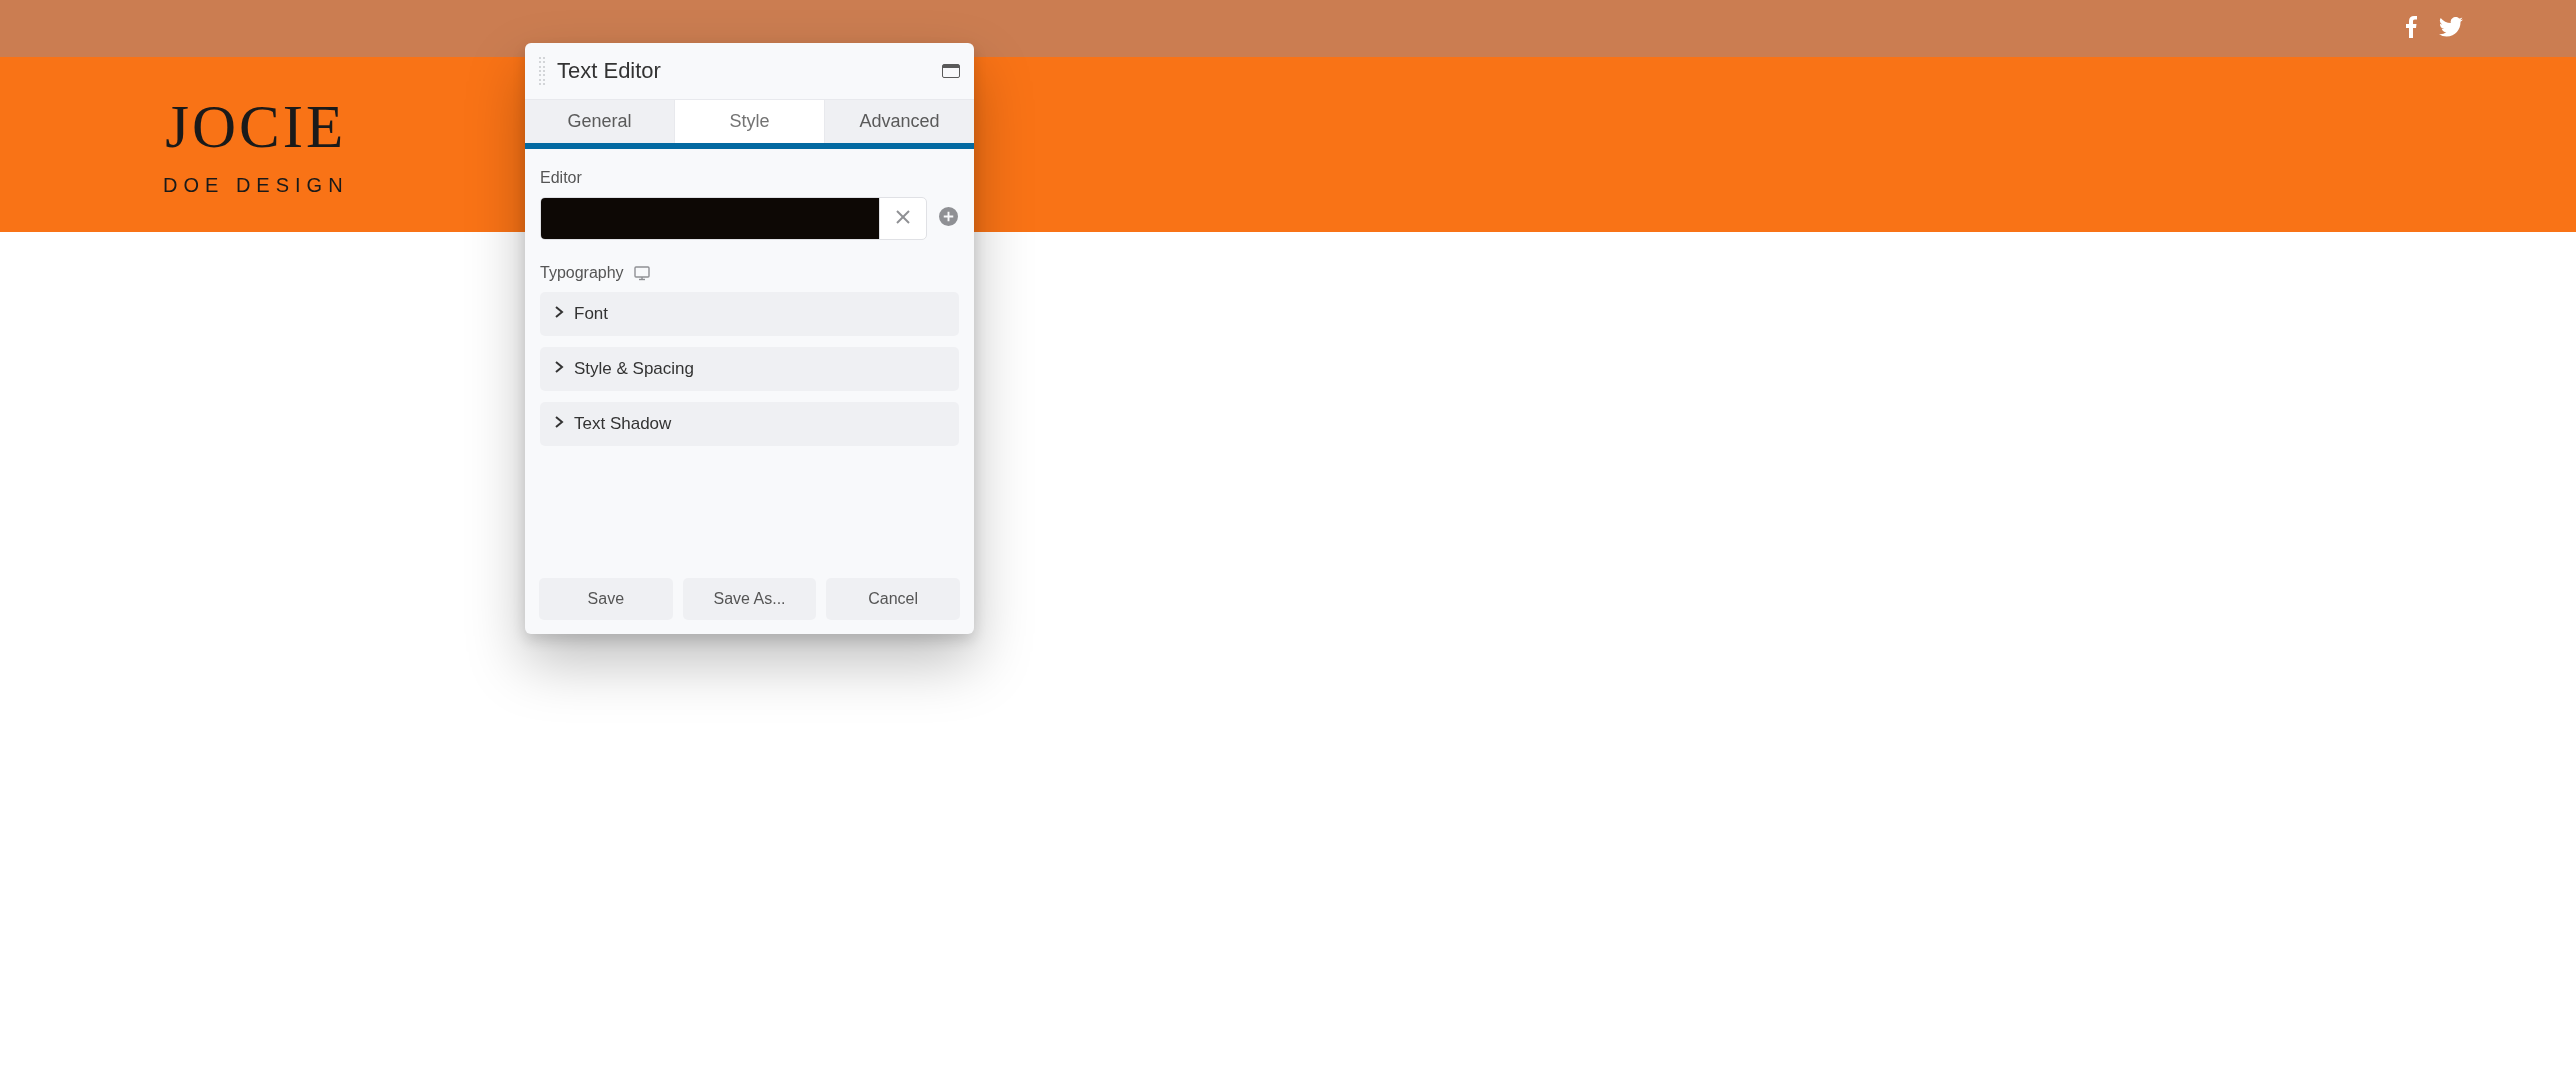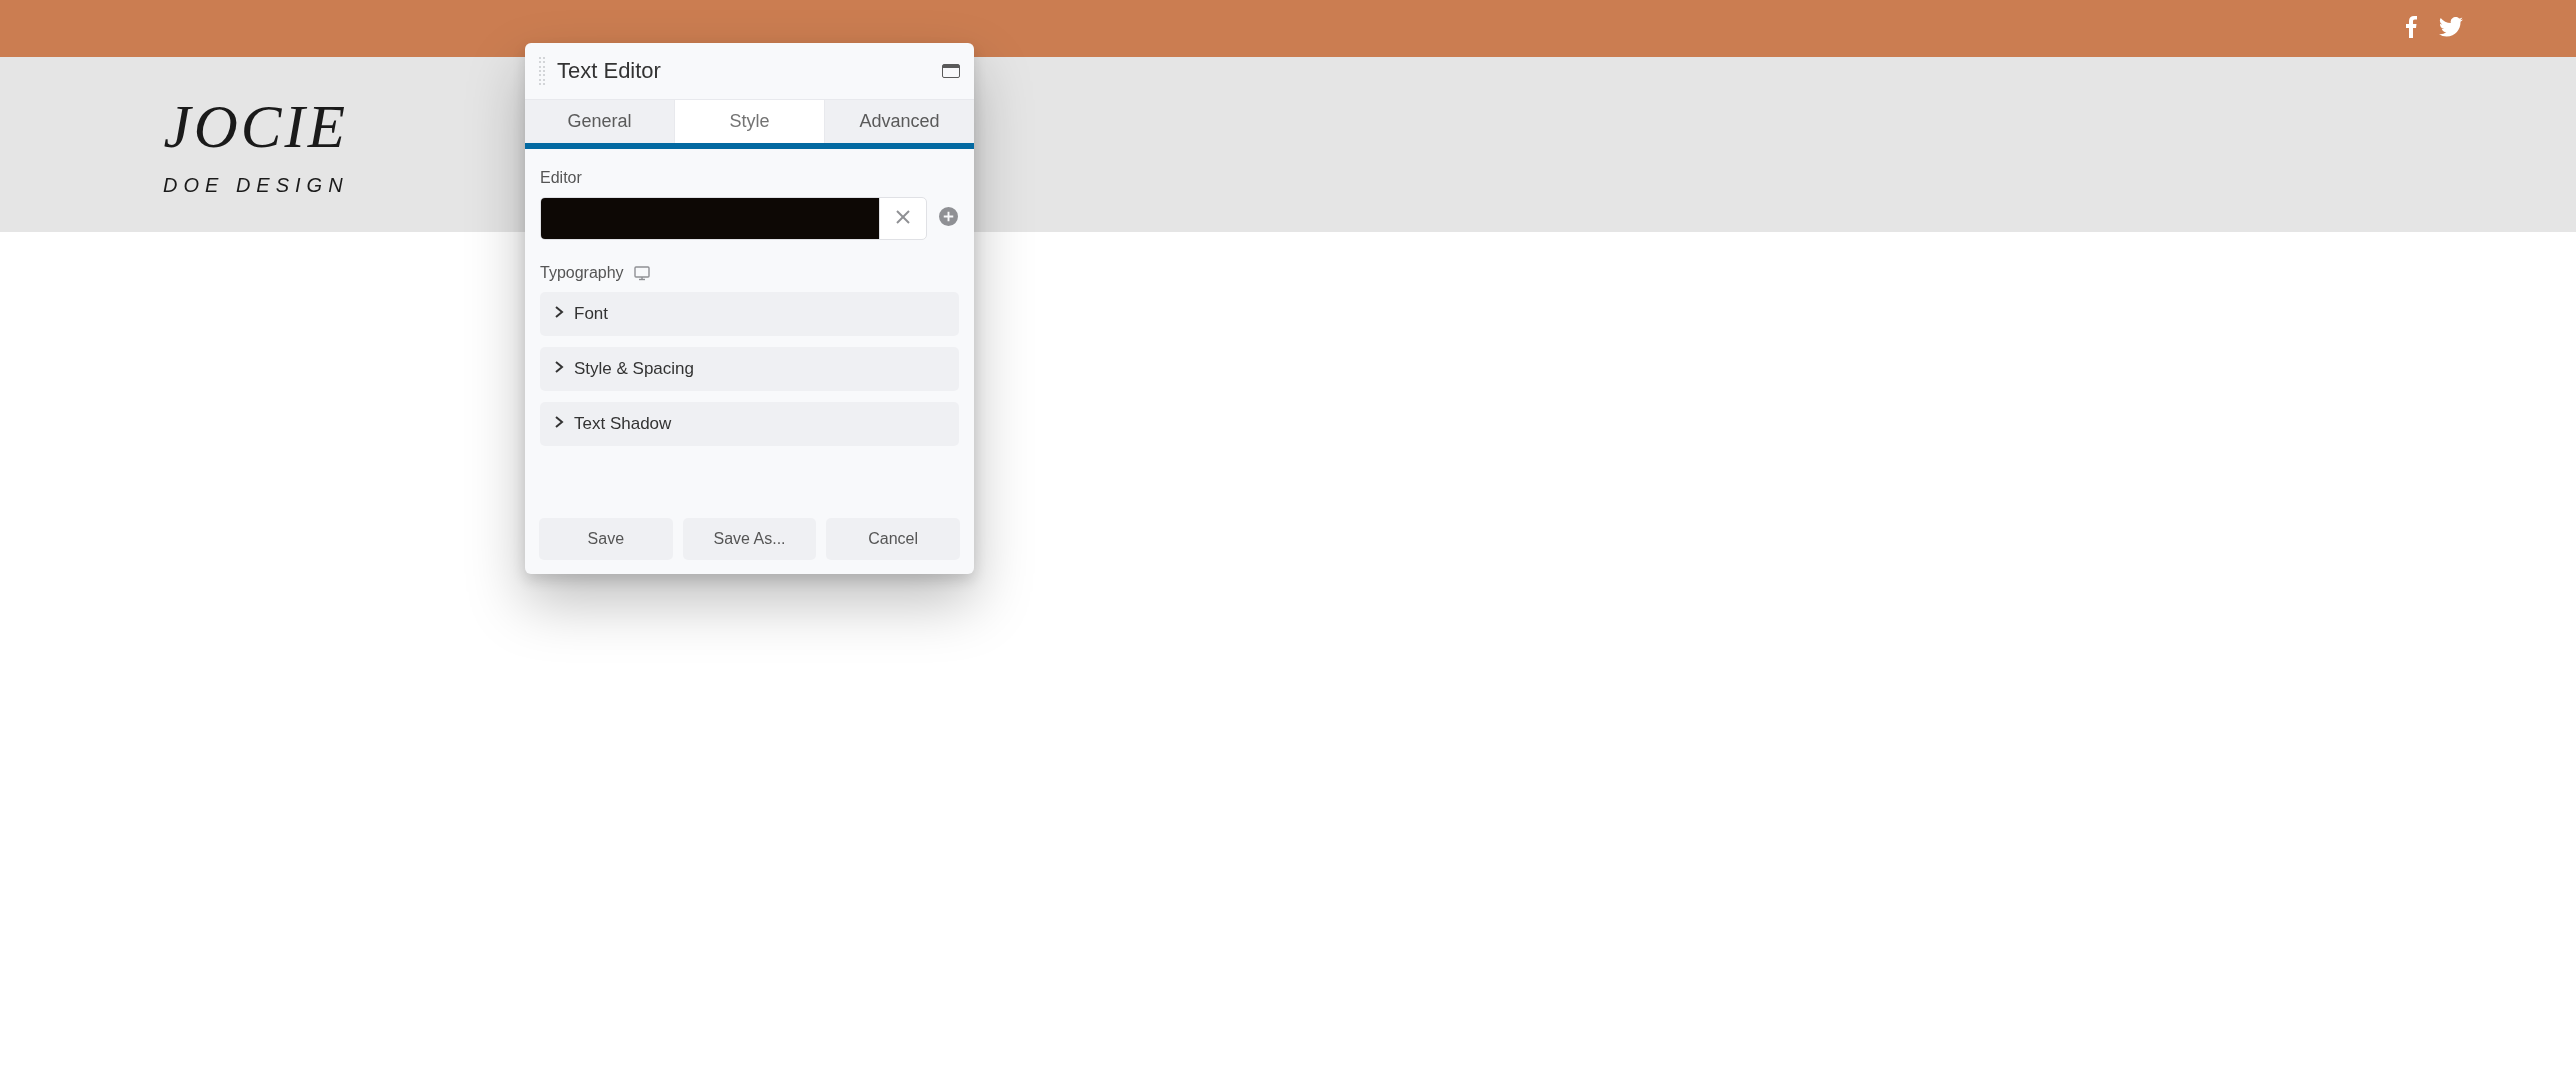"Text Editor" .dialog { height: 531px -> 591px }
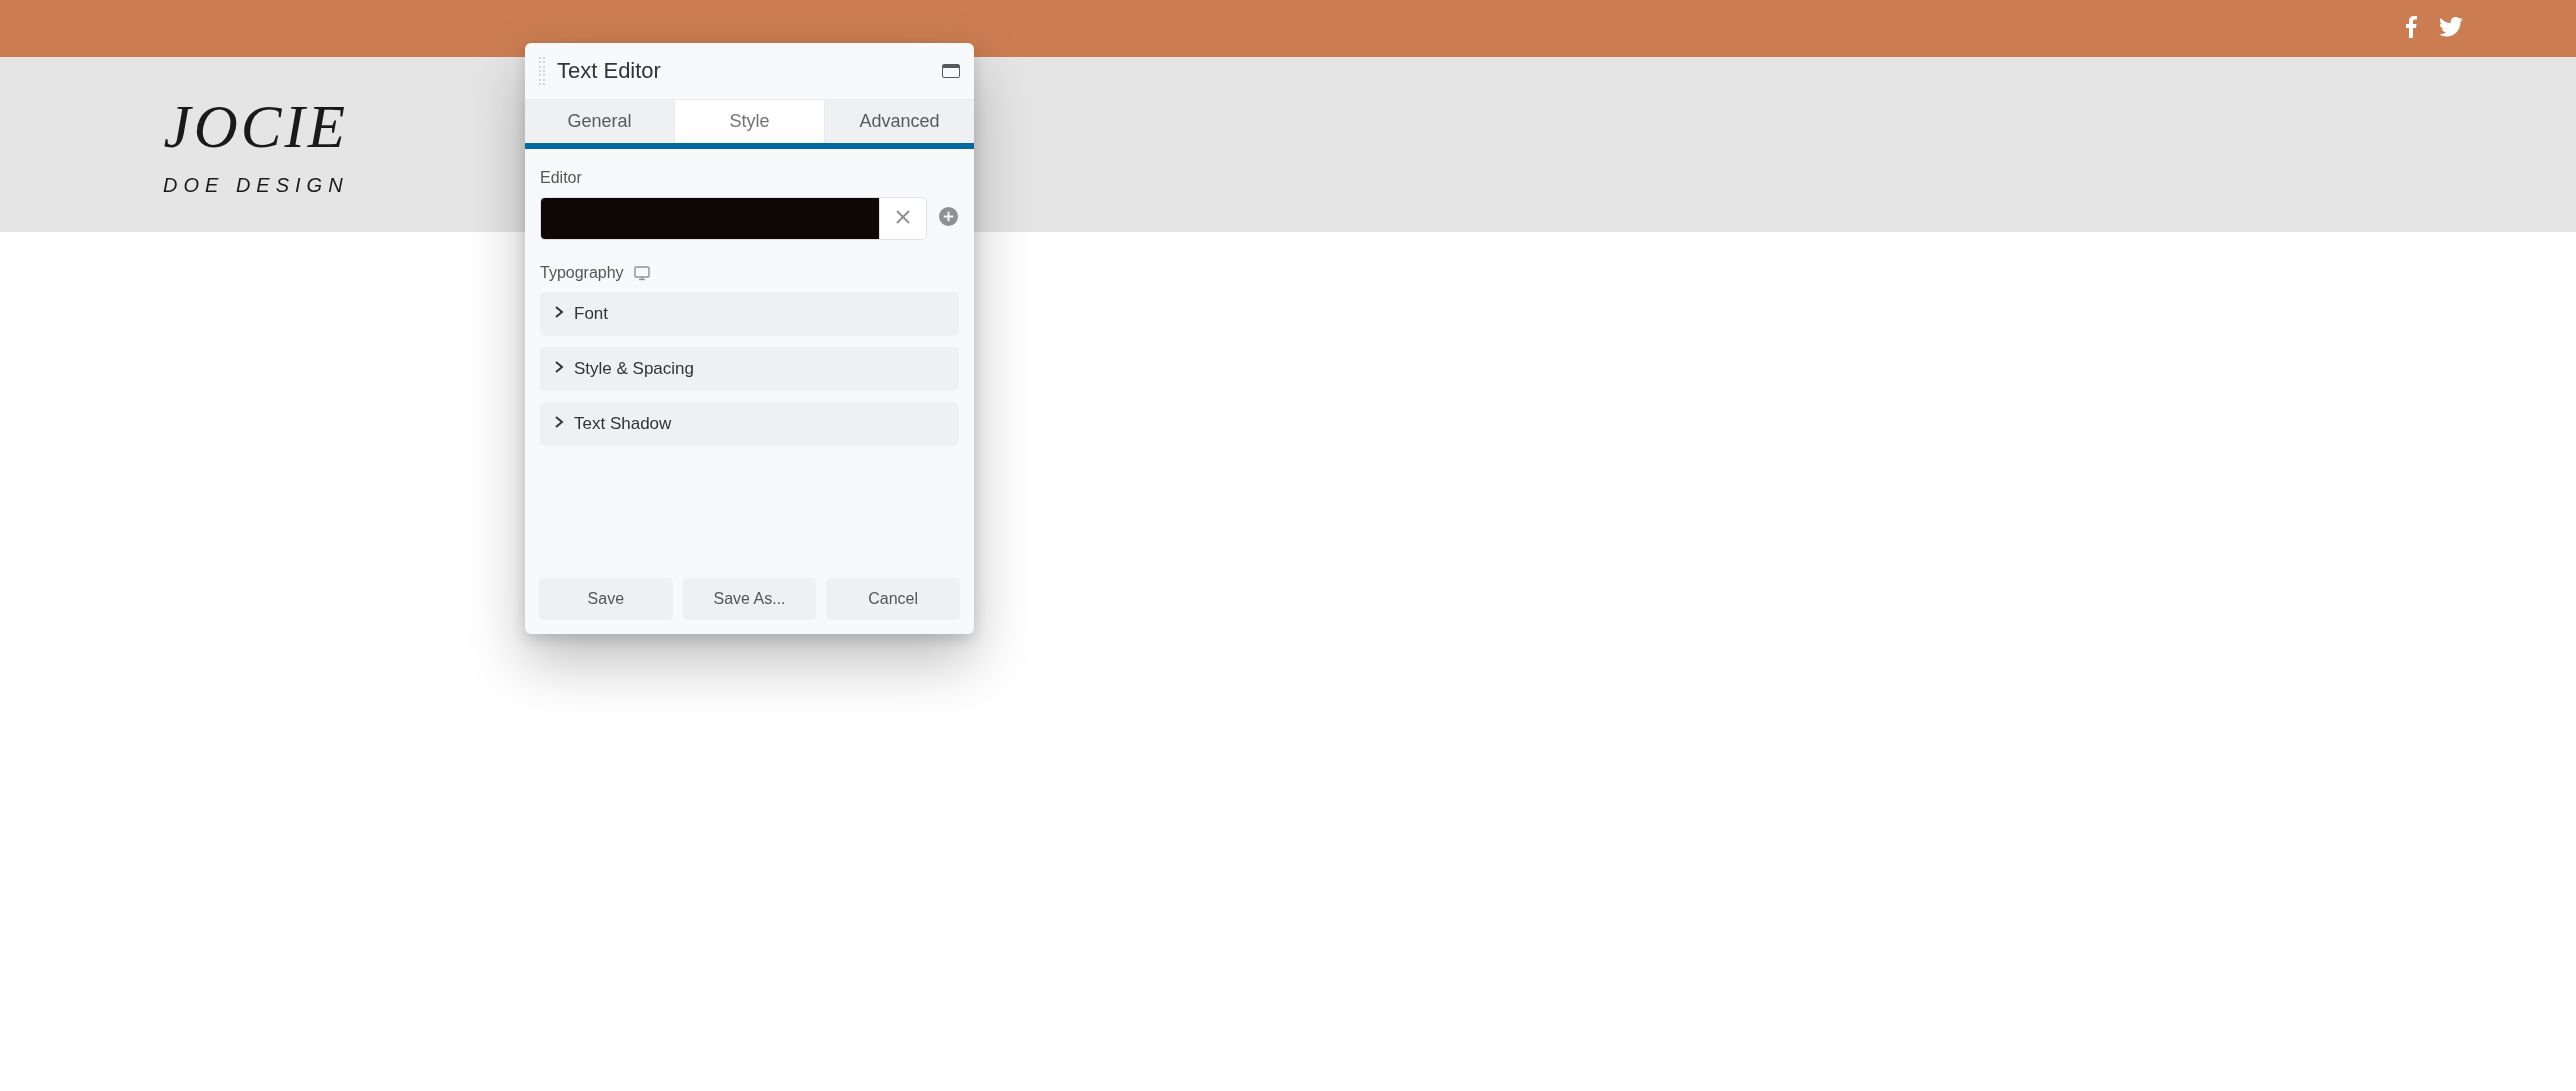"JOCIE" .hero { background: #e5e5e5 -> #f97316; font-style: italic -> none }
